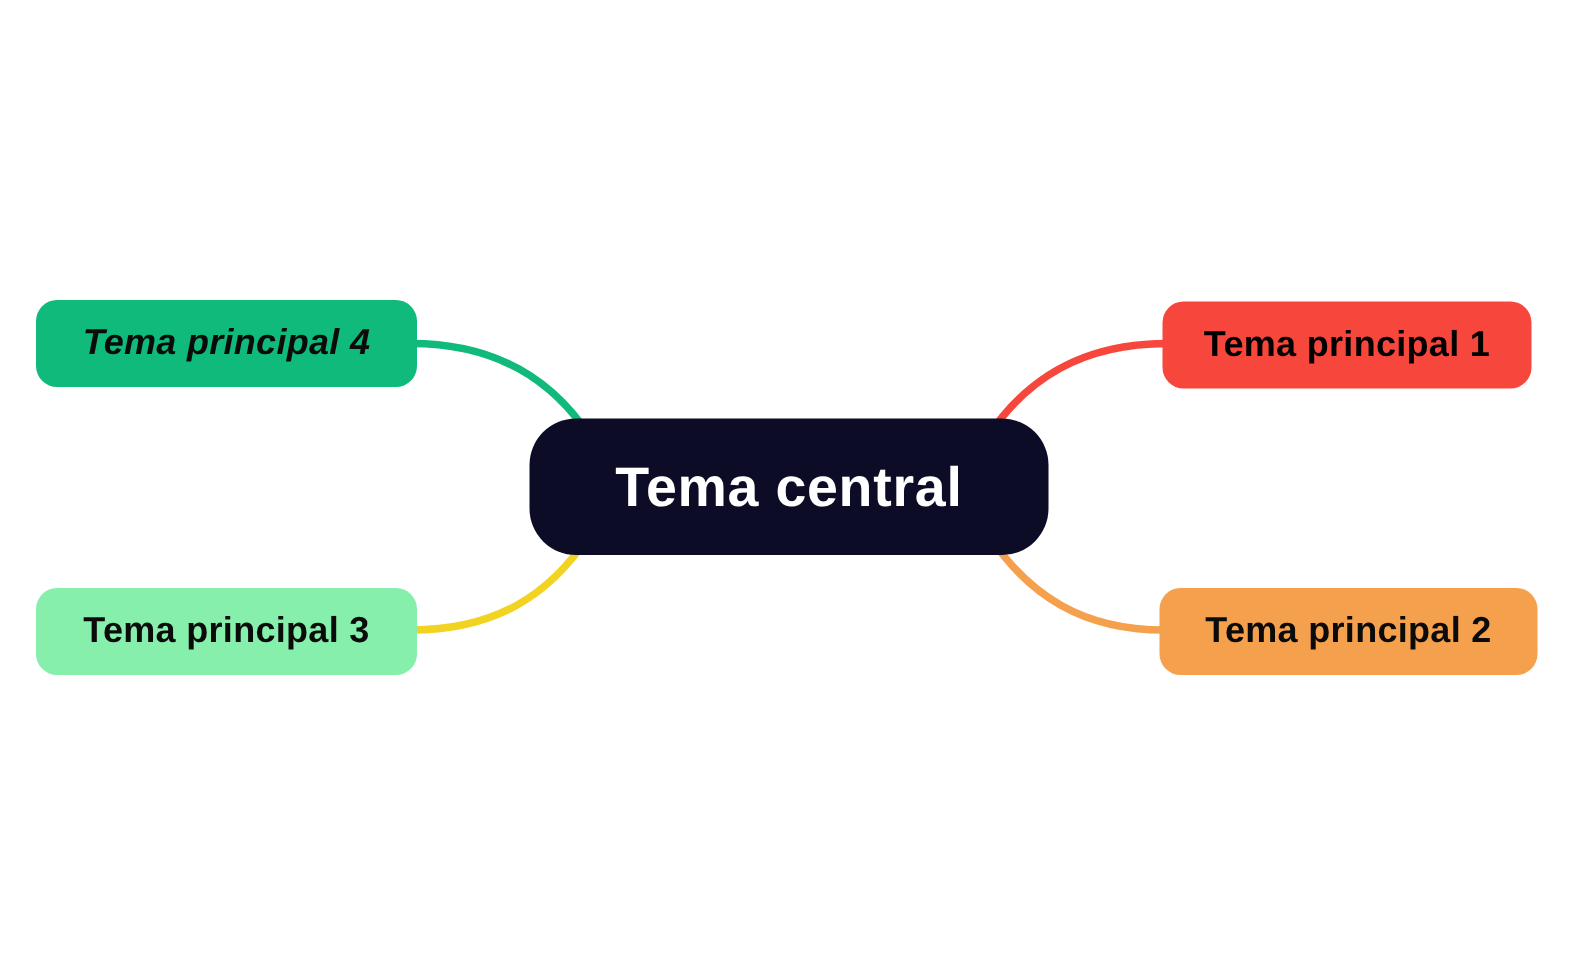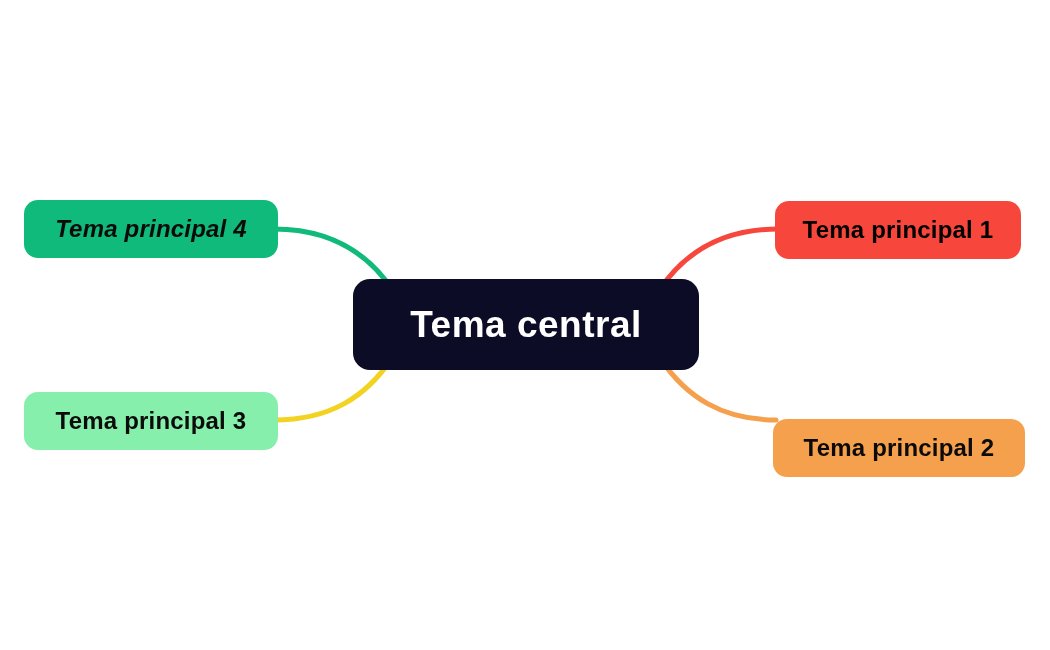"Tema central" .node.central { border-radius: 17px -> 31px }
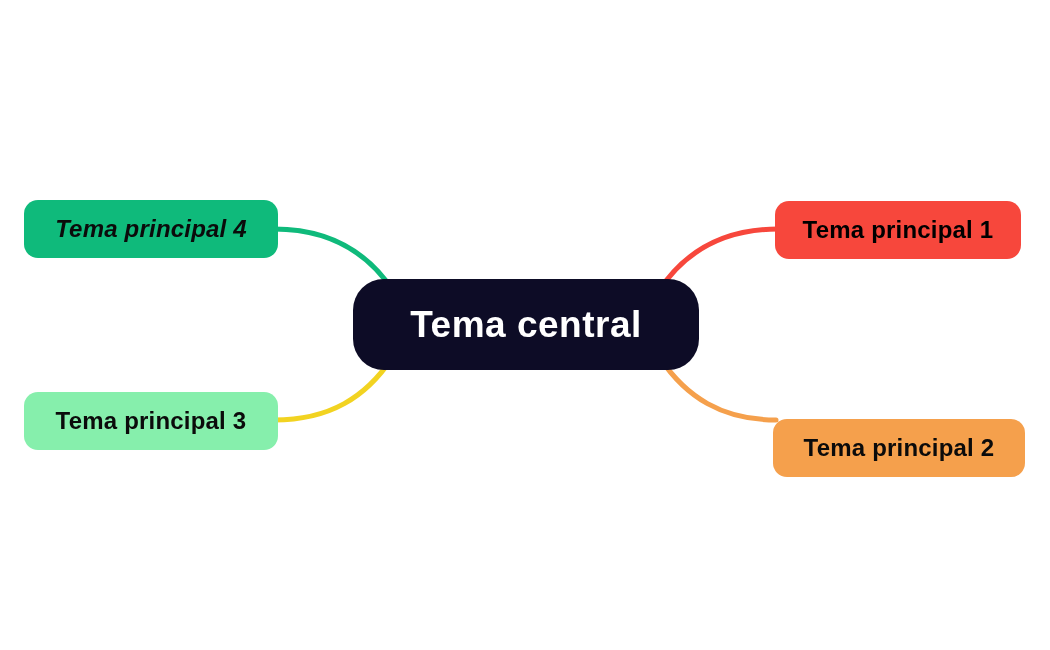"Tema principal 2" div.node { margin-top: 27px -> none }
